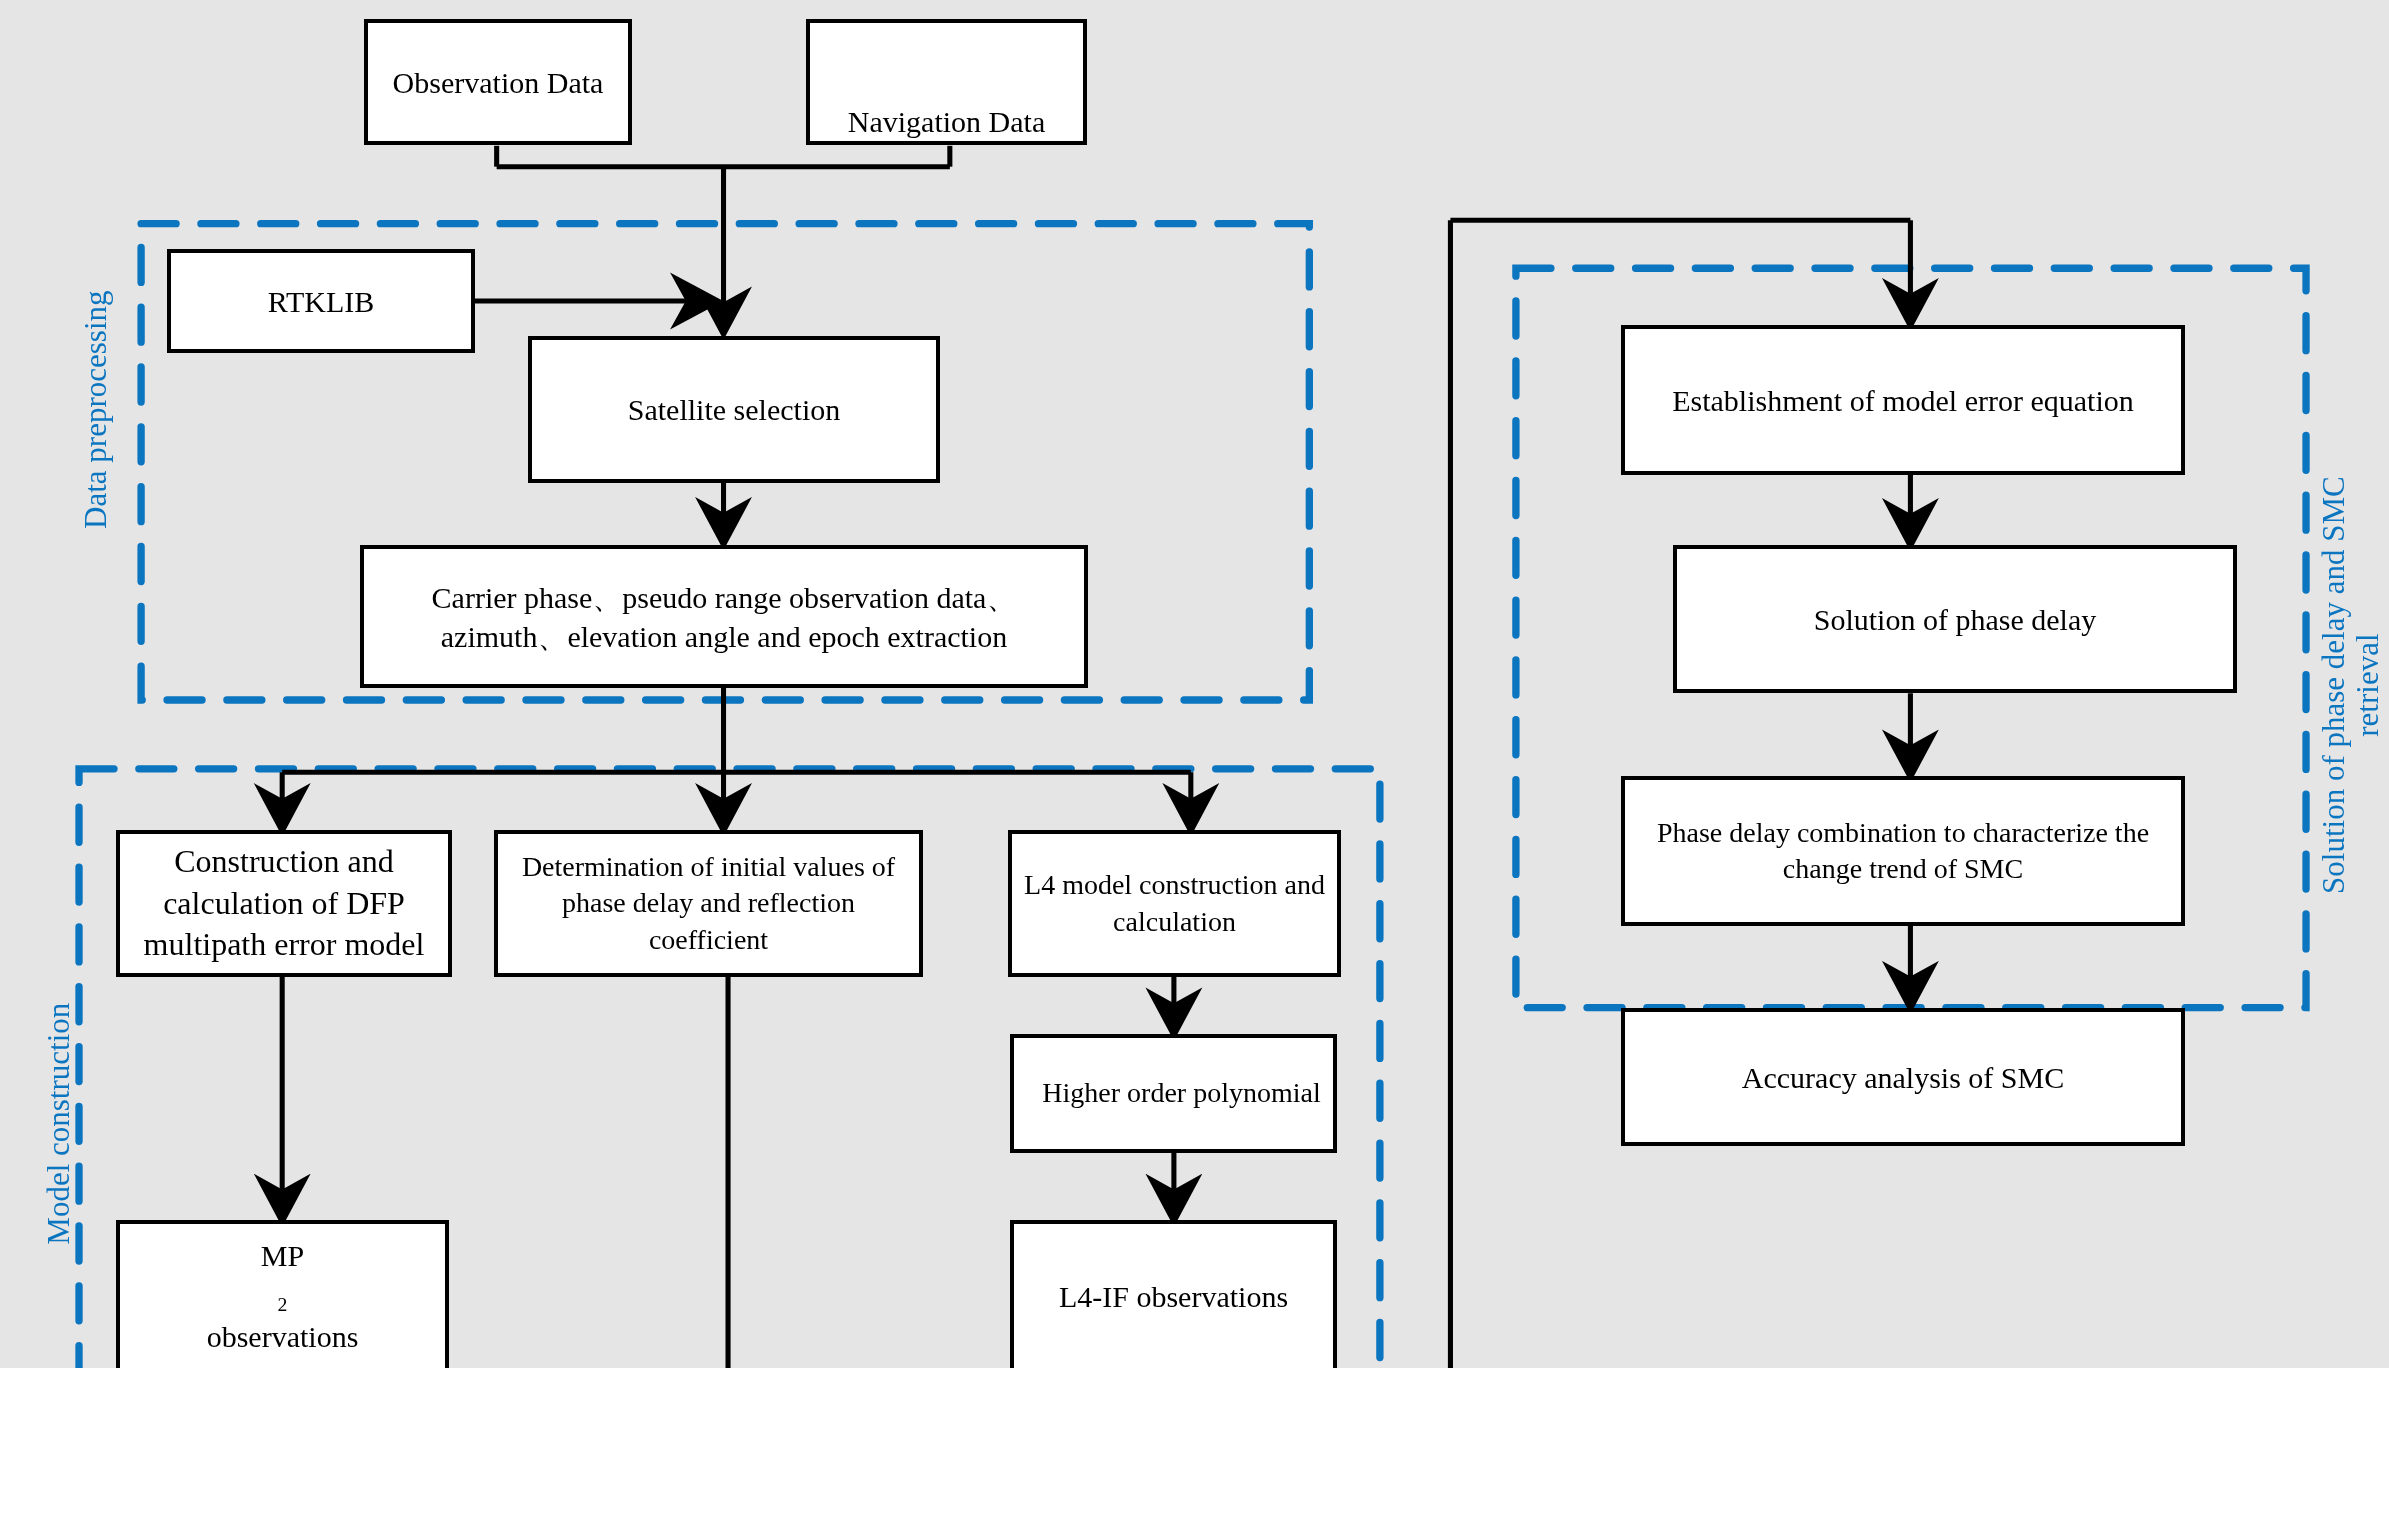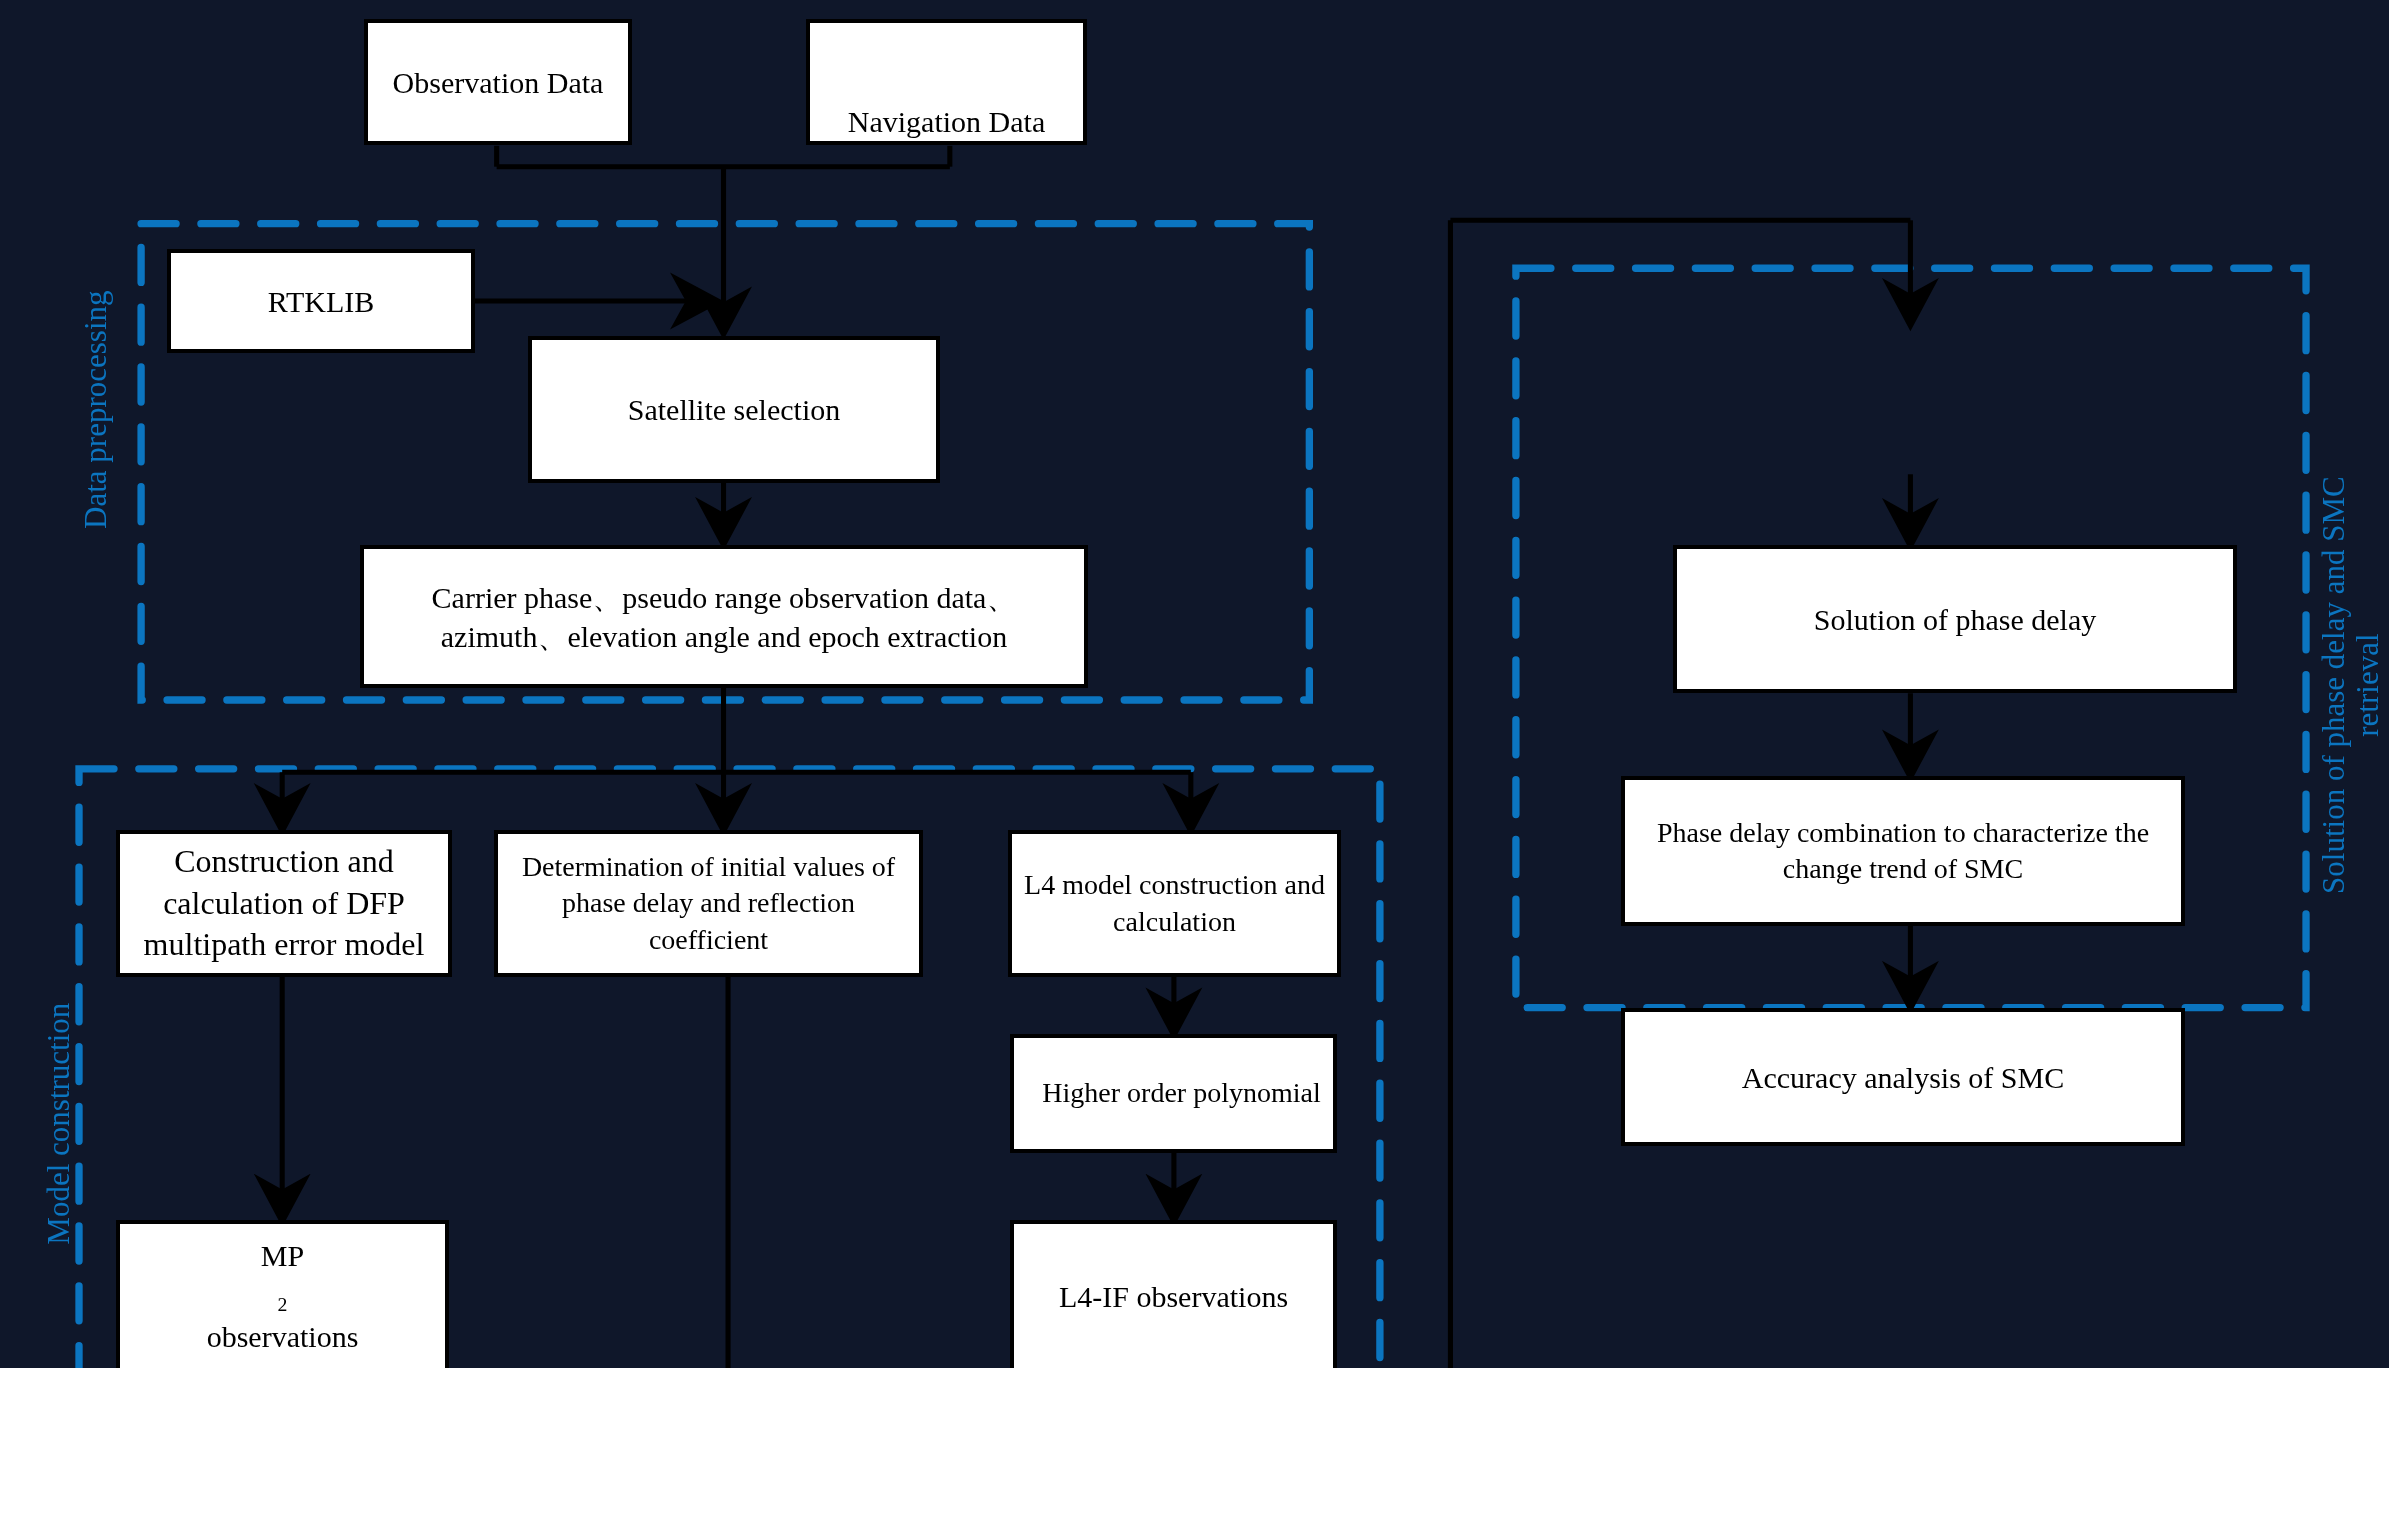"Observation Data" #stage { background: #0f172a -> #e5e5e5 }
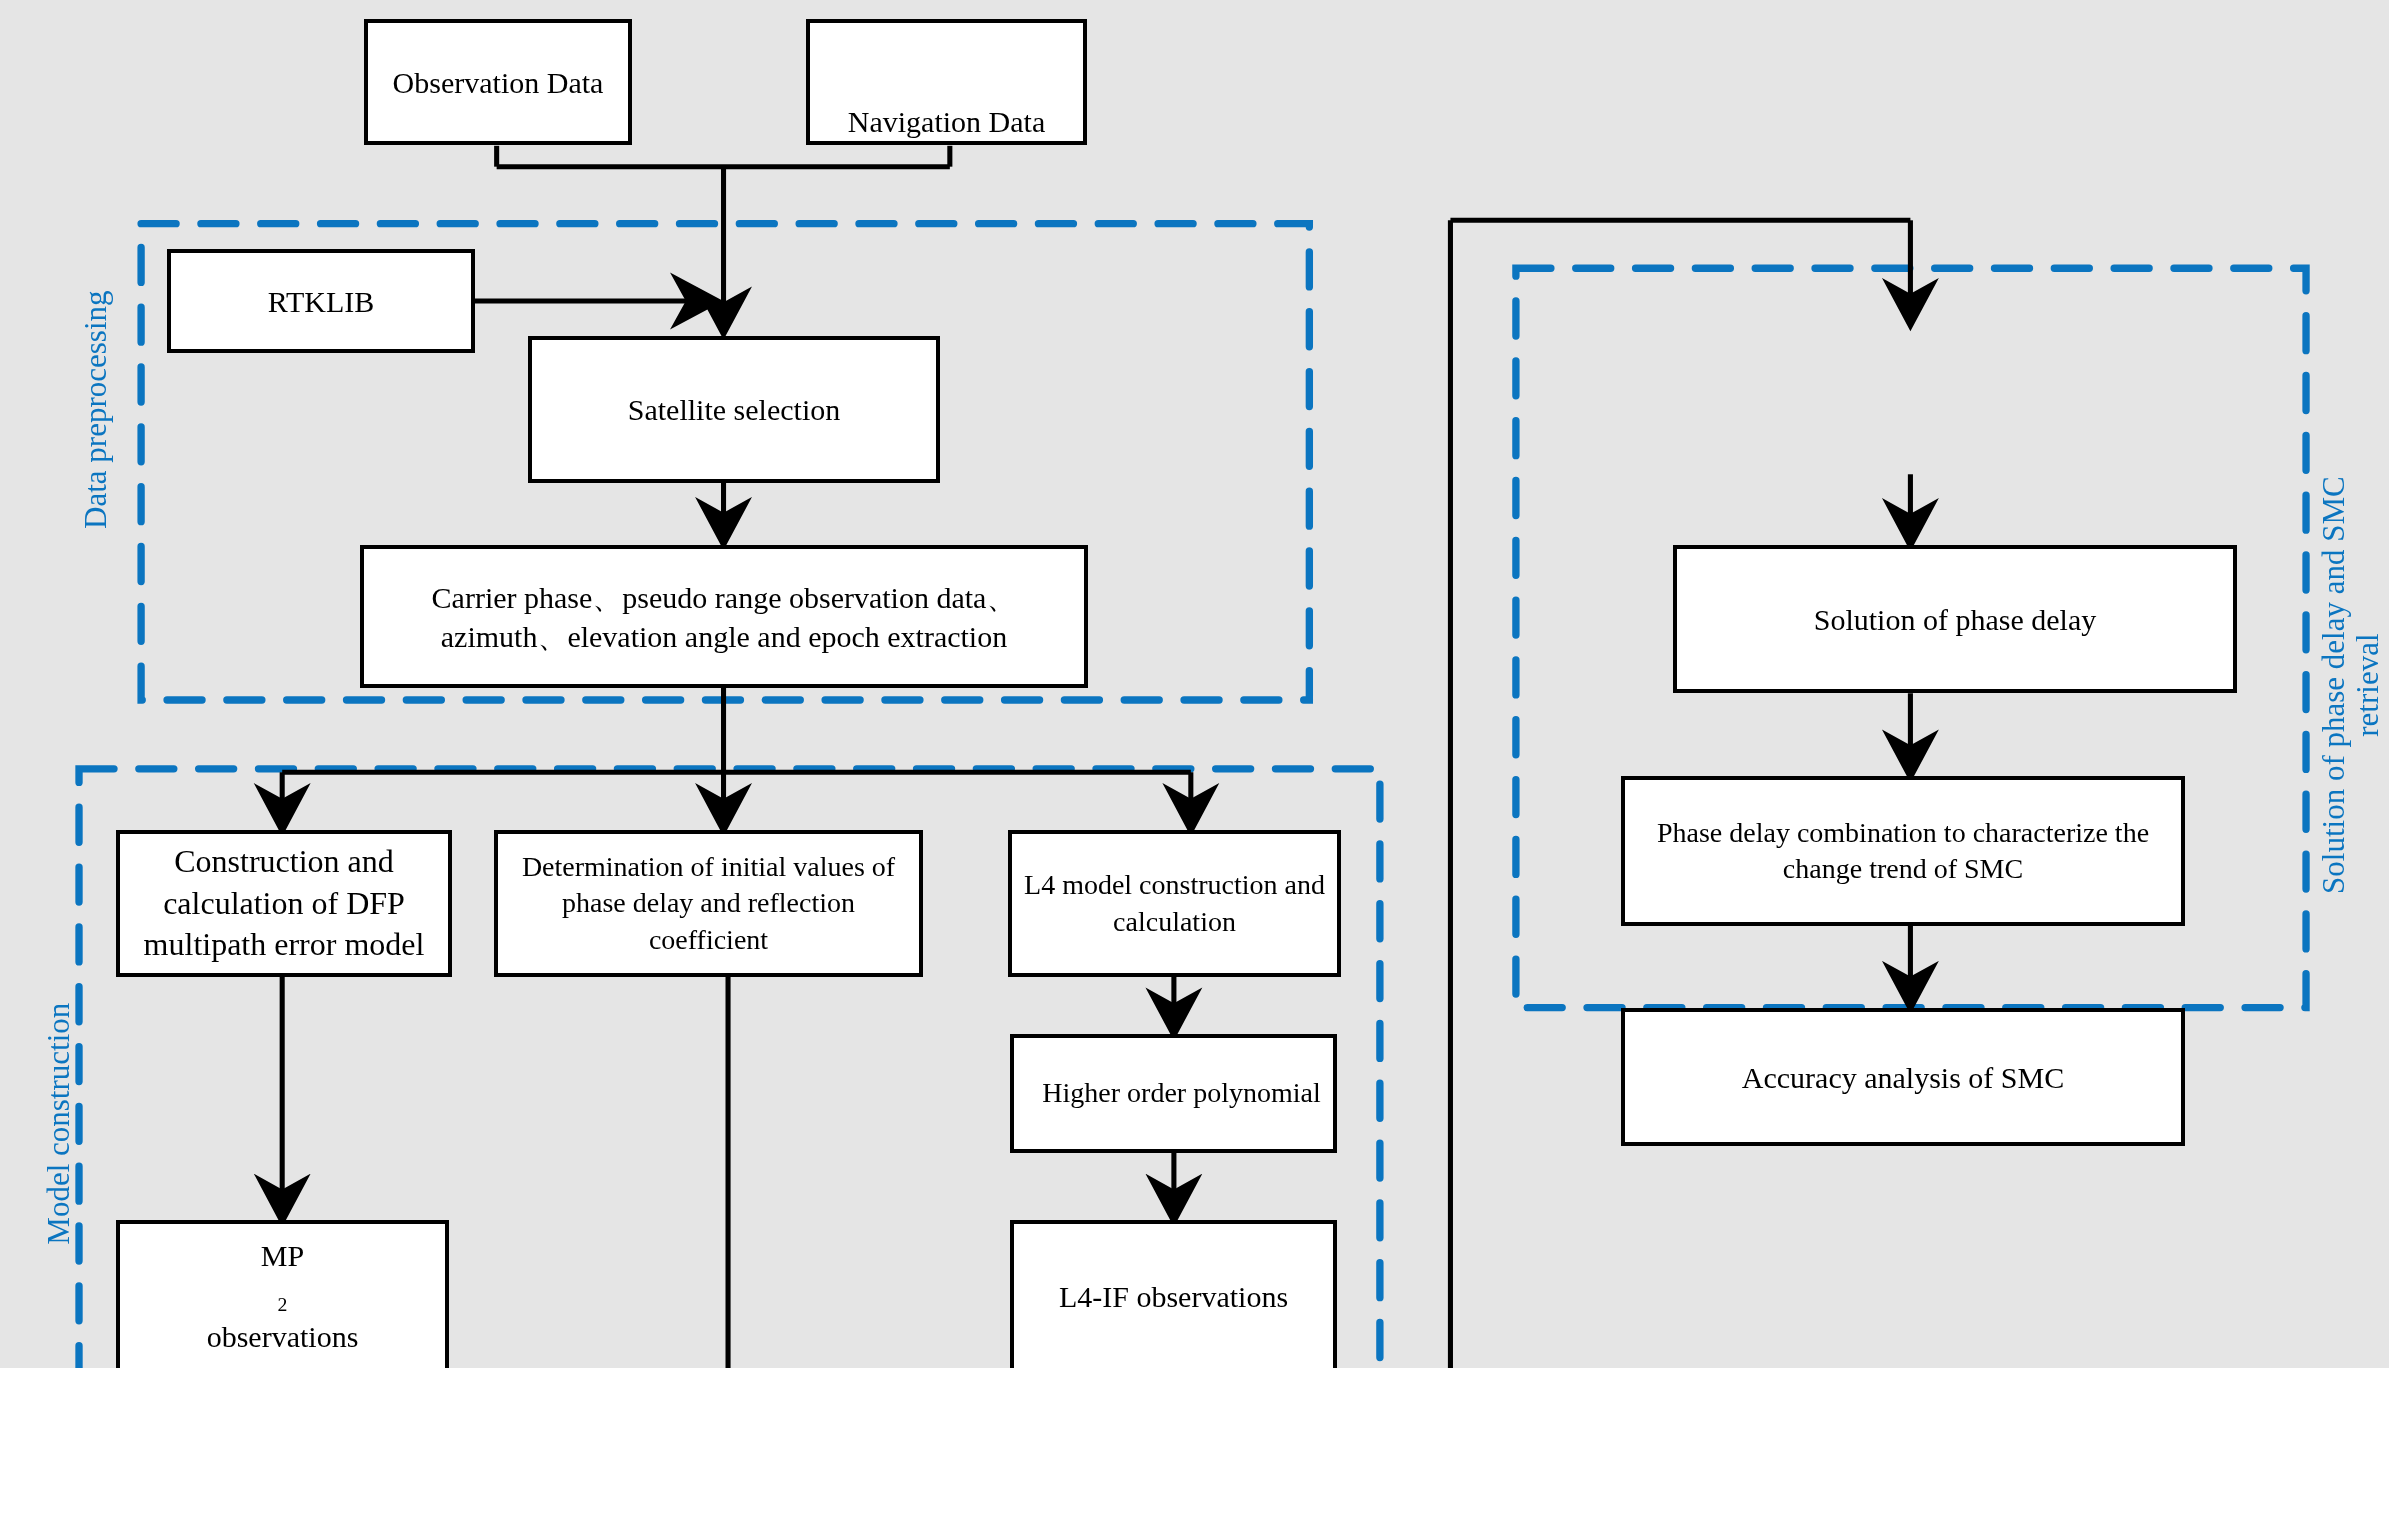"Establishment of model error equation" div.node { html: none -> <div> <span>Establishment of model error equation</span> </div> }
